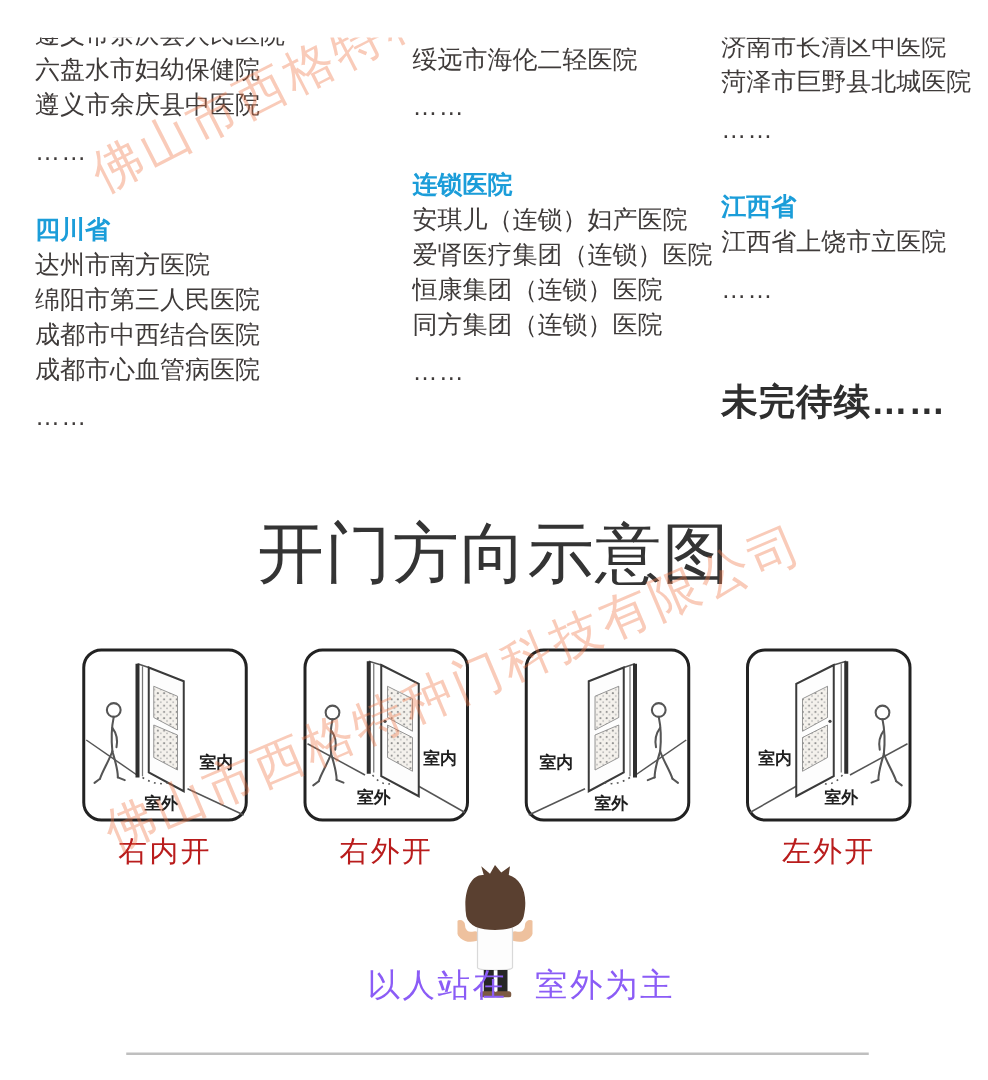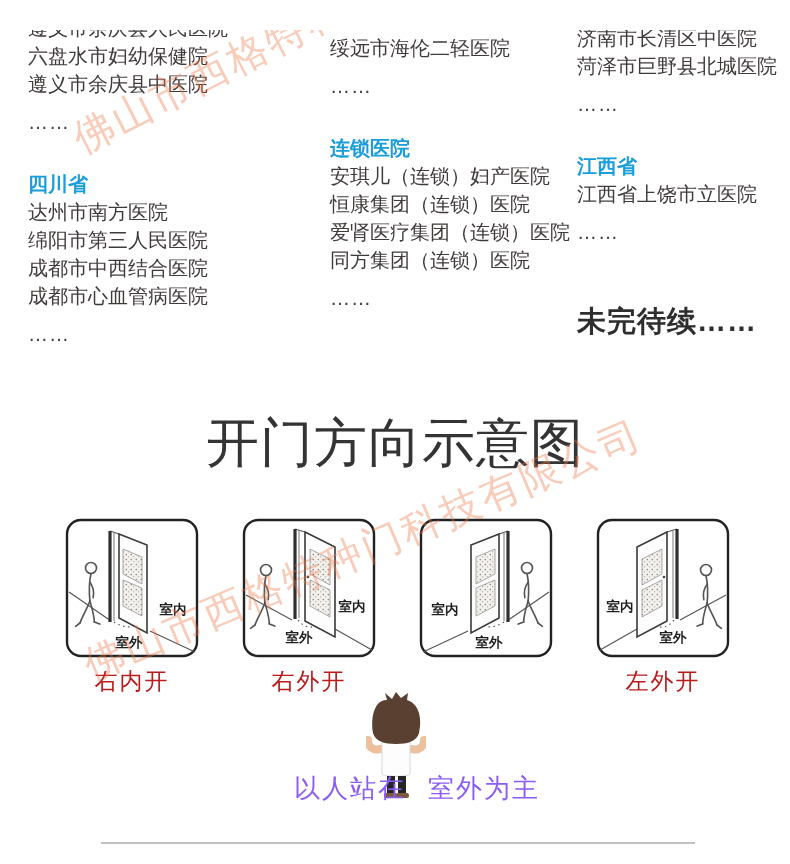"恒康集团（连锁）医院" div.line { order: before "爱肾医疗集团（连锁）医院" -> after "爱肾医疗集团（连锁）医院" }
